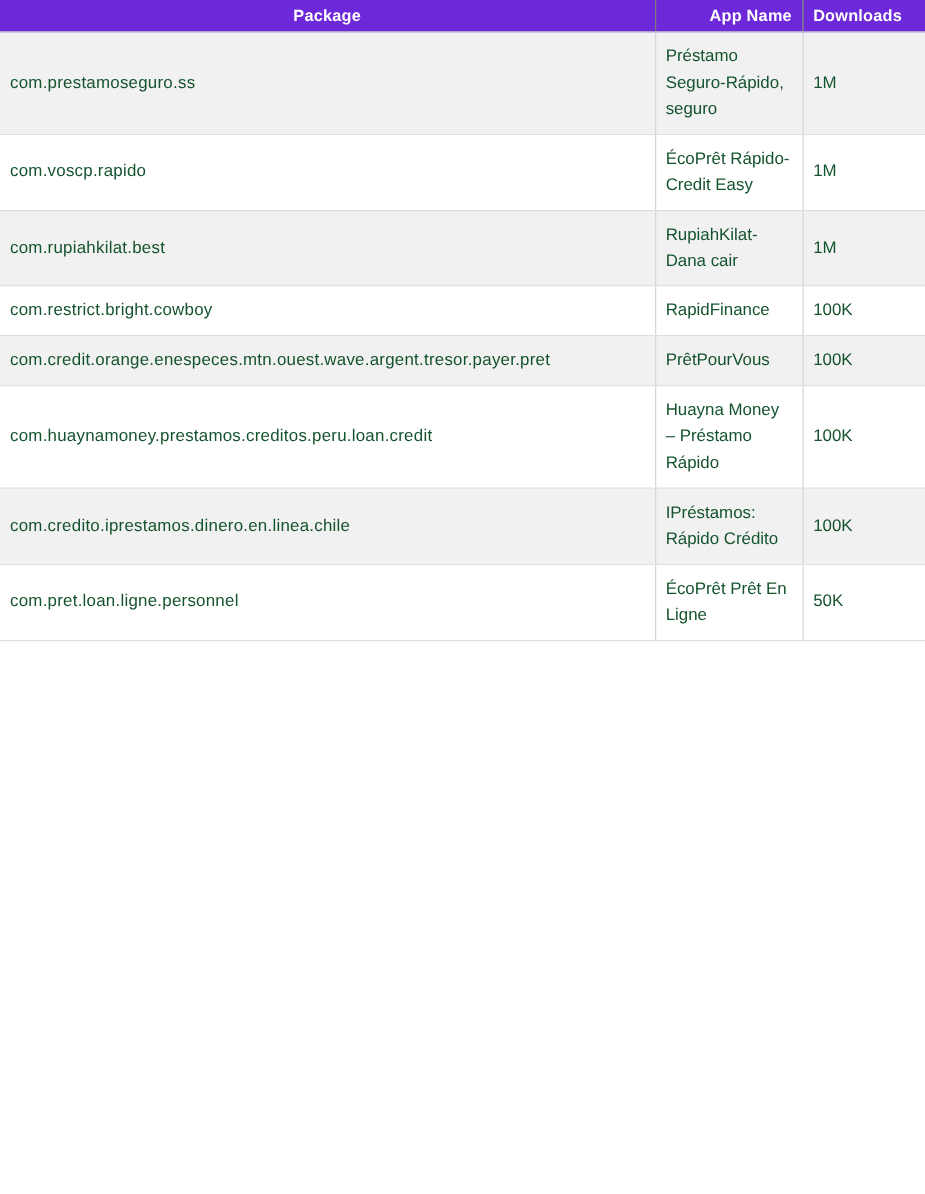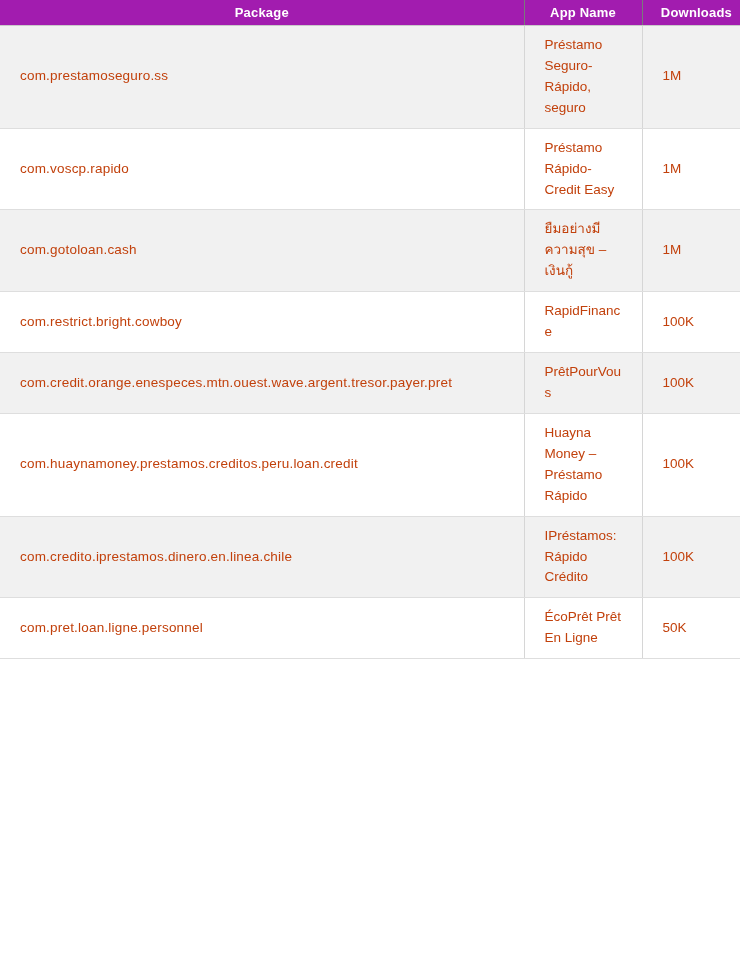"Package" thead th { background: #a21caf -> #6d28d9 }
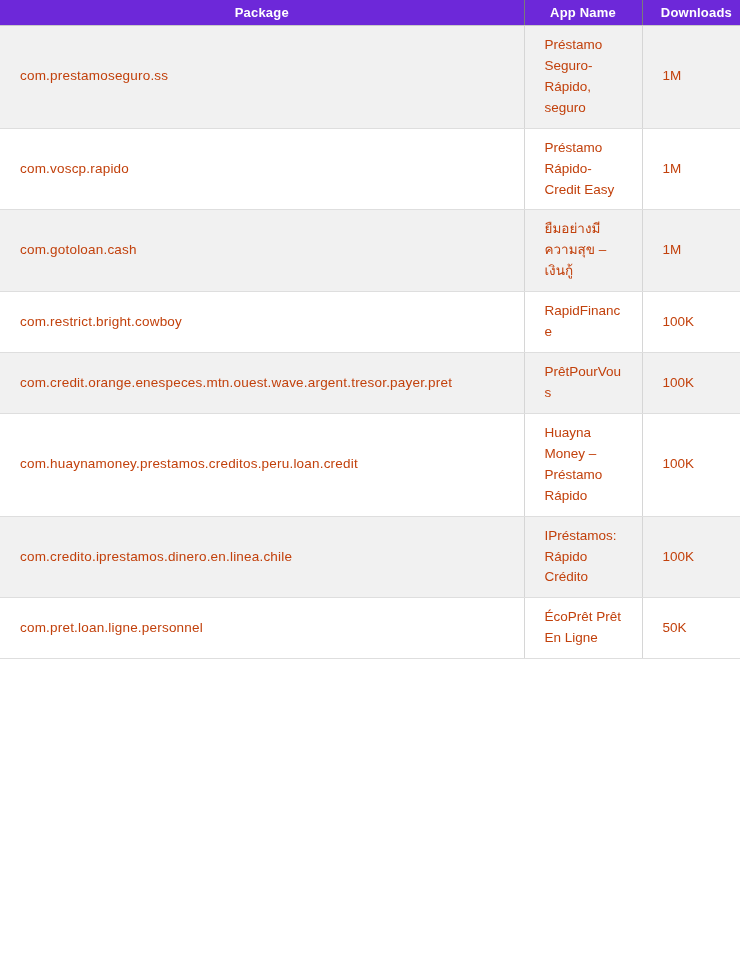"App Name" th.th-app { text-align: center -> right }
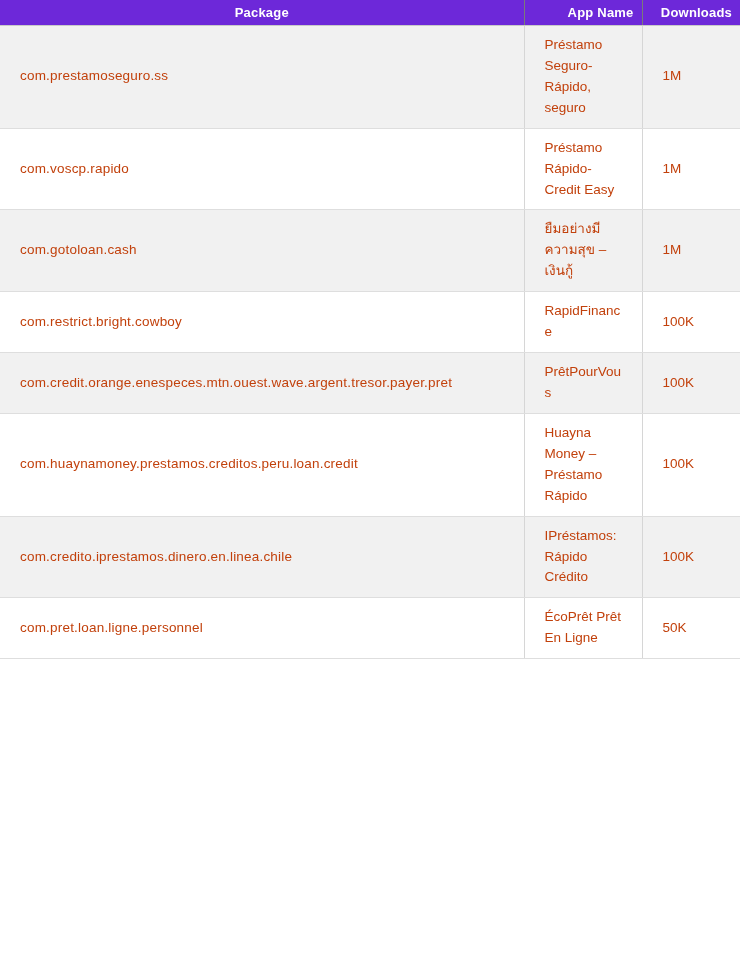"Downloads" th.th-downloads { text-align: right -> left }
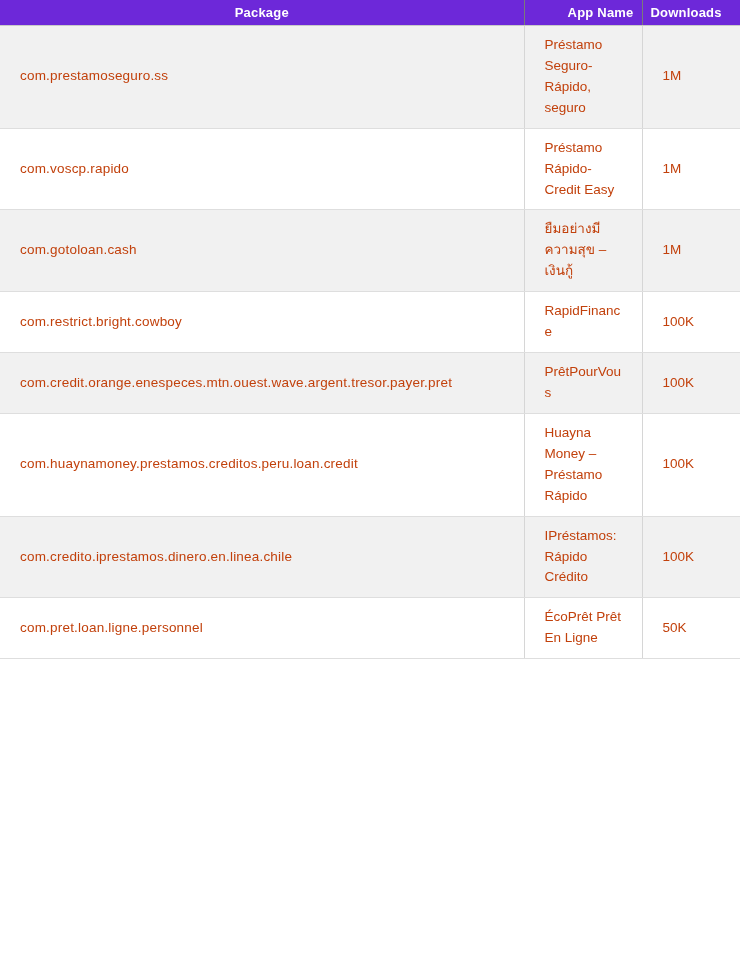"Préstamo Seguro-Rápido, seguro" tbody td { color: #c2410c -> #14532d; padding: 9px 20px -> 9px 8px }
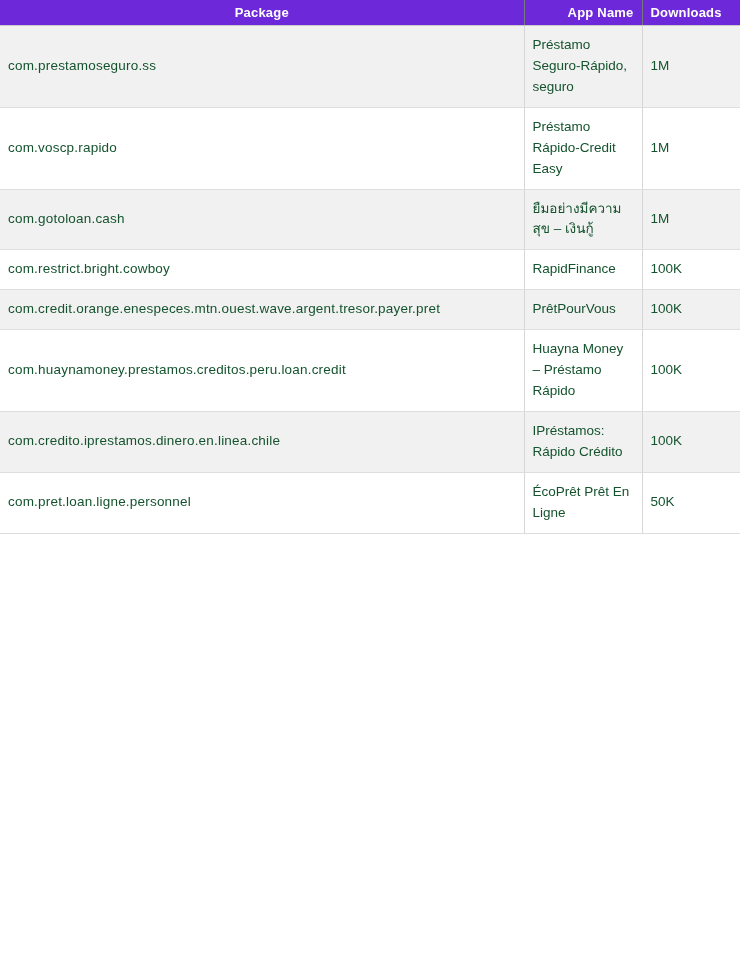"Préstamo Rápido-Credit Easy" td.td-app { text: Préstamo -> ÉcoPrêt }
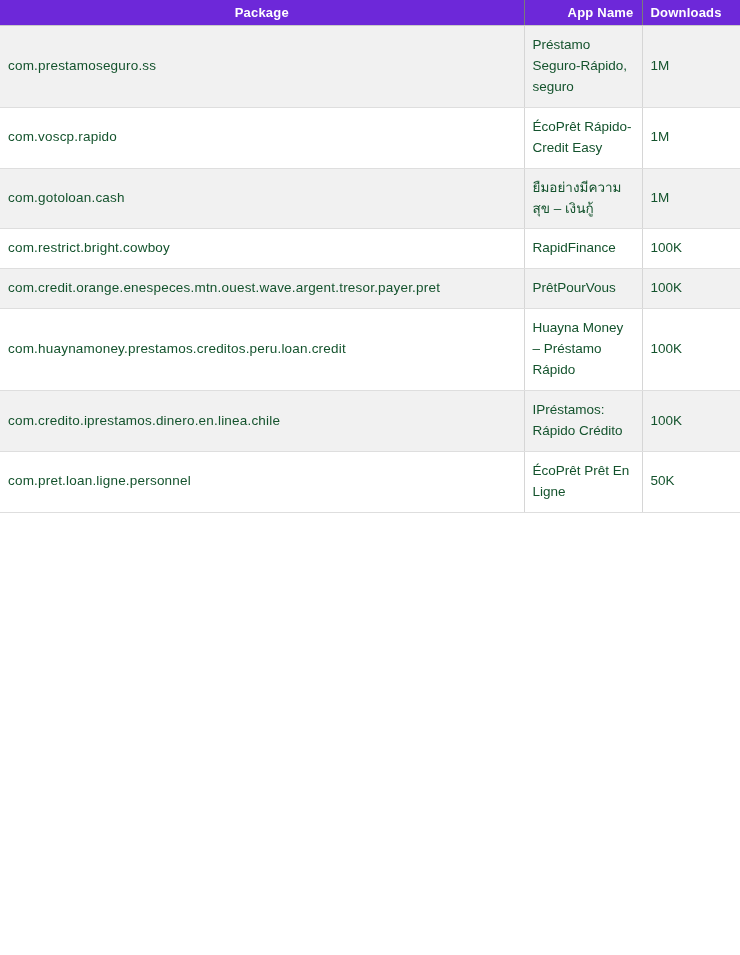"com.rupiahkilat.best" tr { html: none -> <tr> <td>com.rupiahkilat.best</td> <td>RupiahKilat-Dana cair</td> <td>1M</td> </tr> }
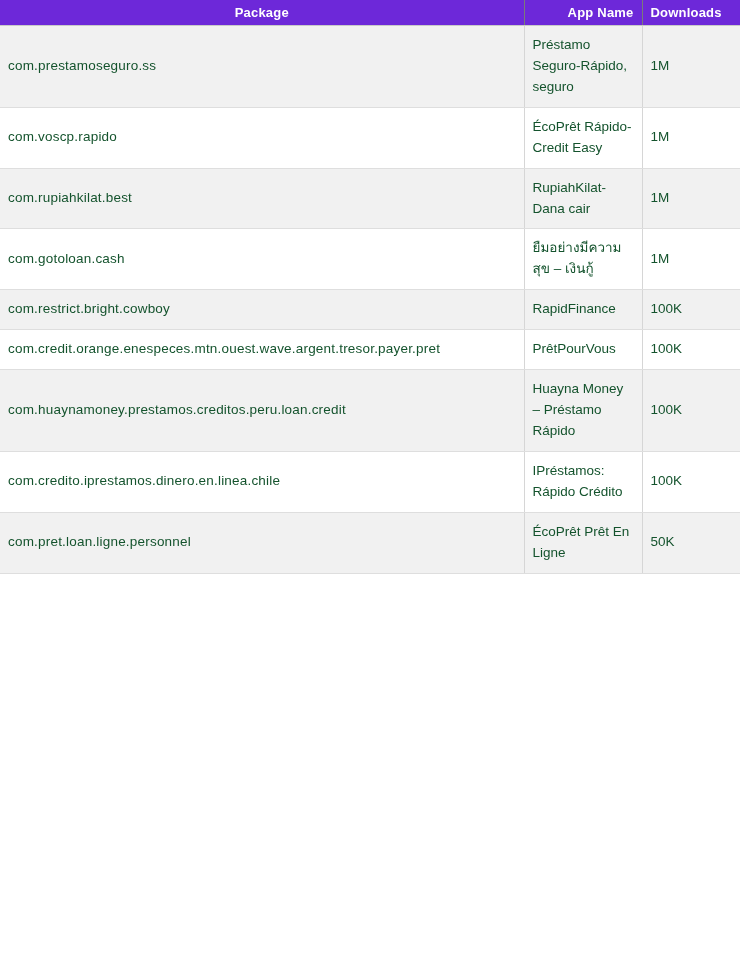"com.gotoloan.cash" tr { html: <tr> <td>com.gotoloan.cash</td> <td>ยืมอย่างมีความสุข – เงินกู้</td> <td>1M</td> </tr> -> none }
